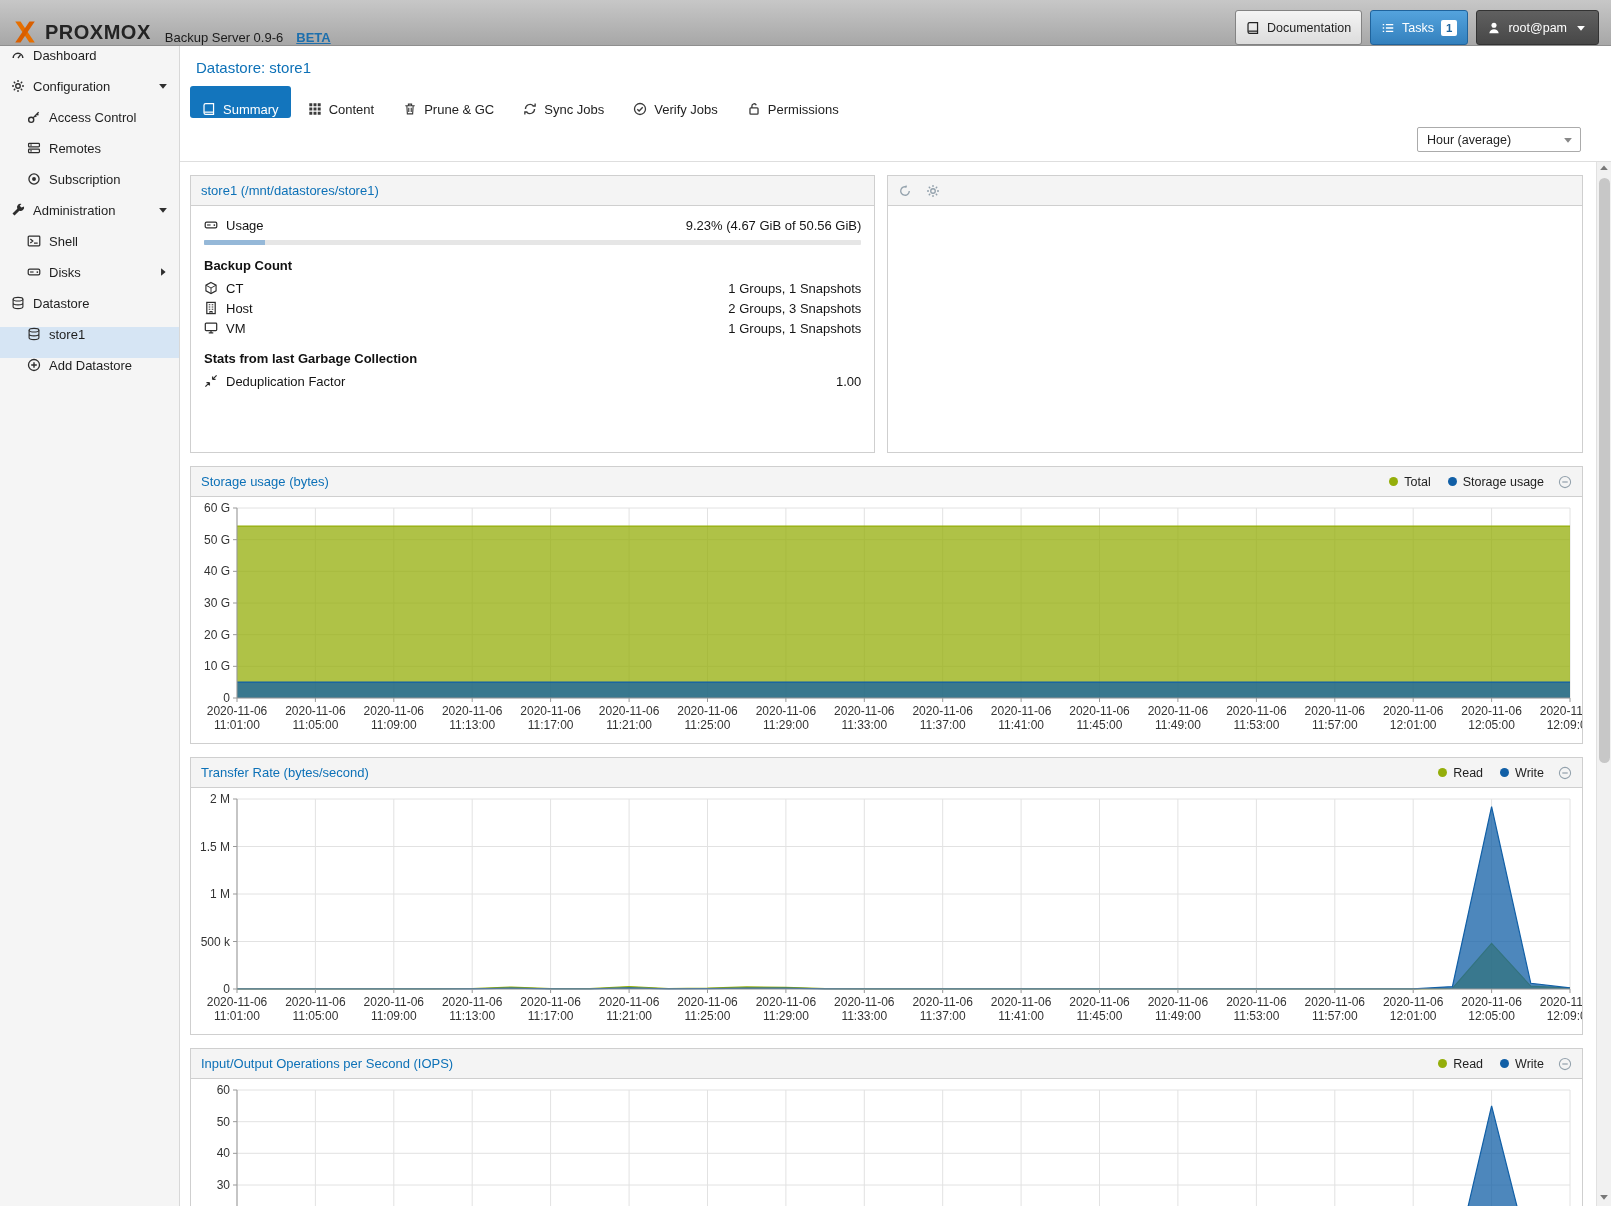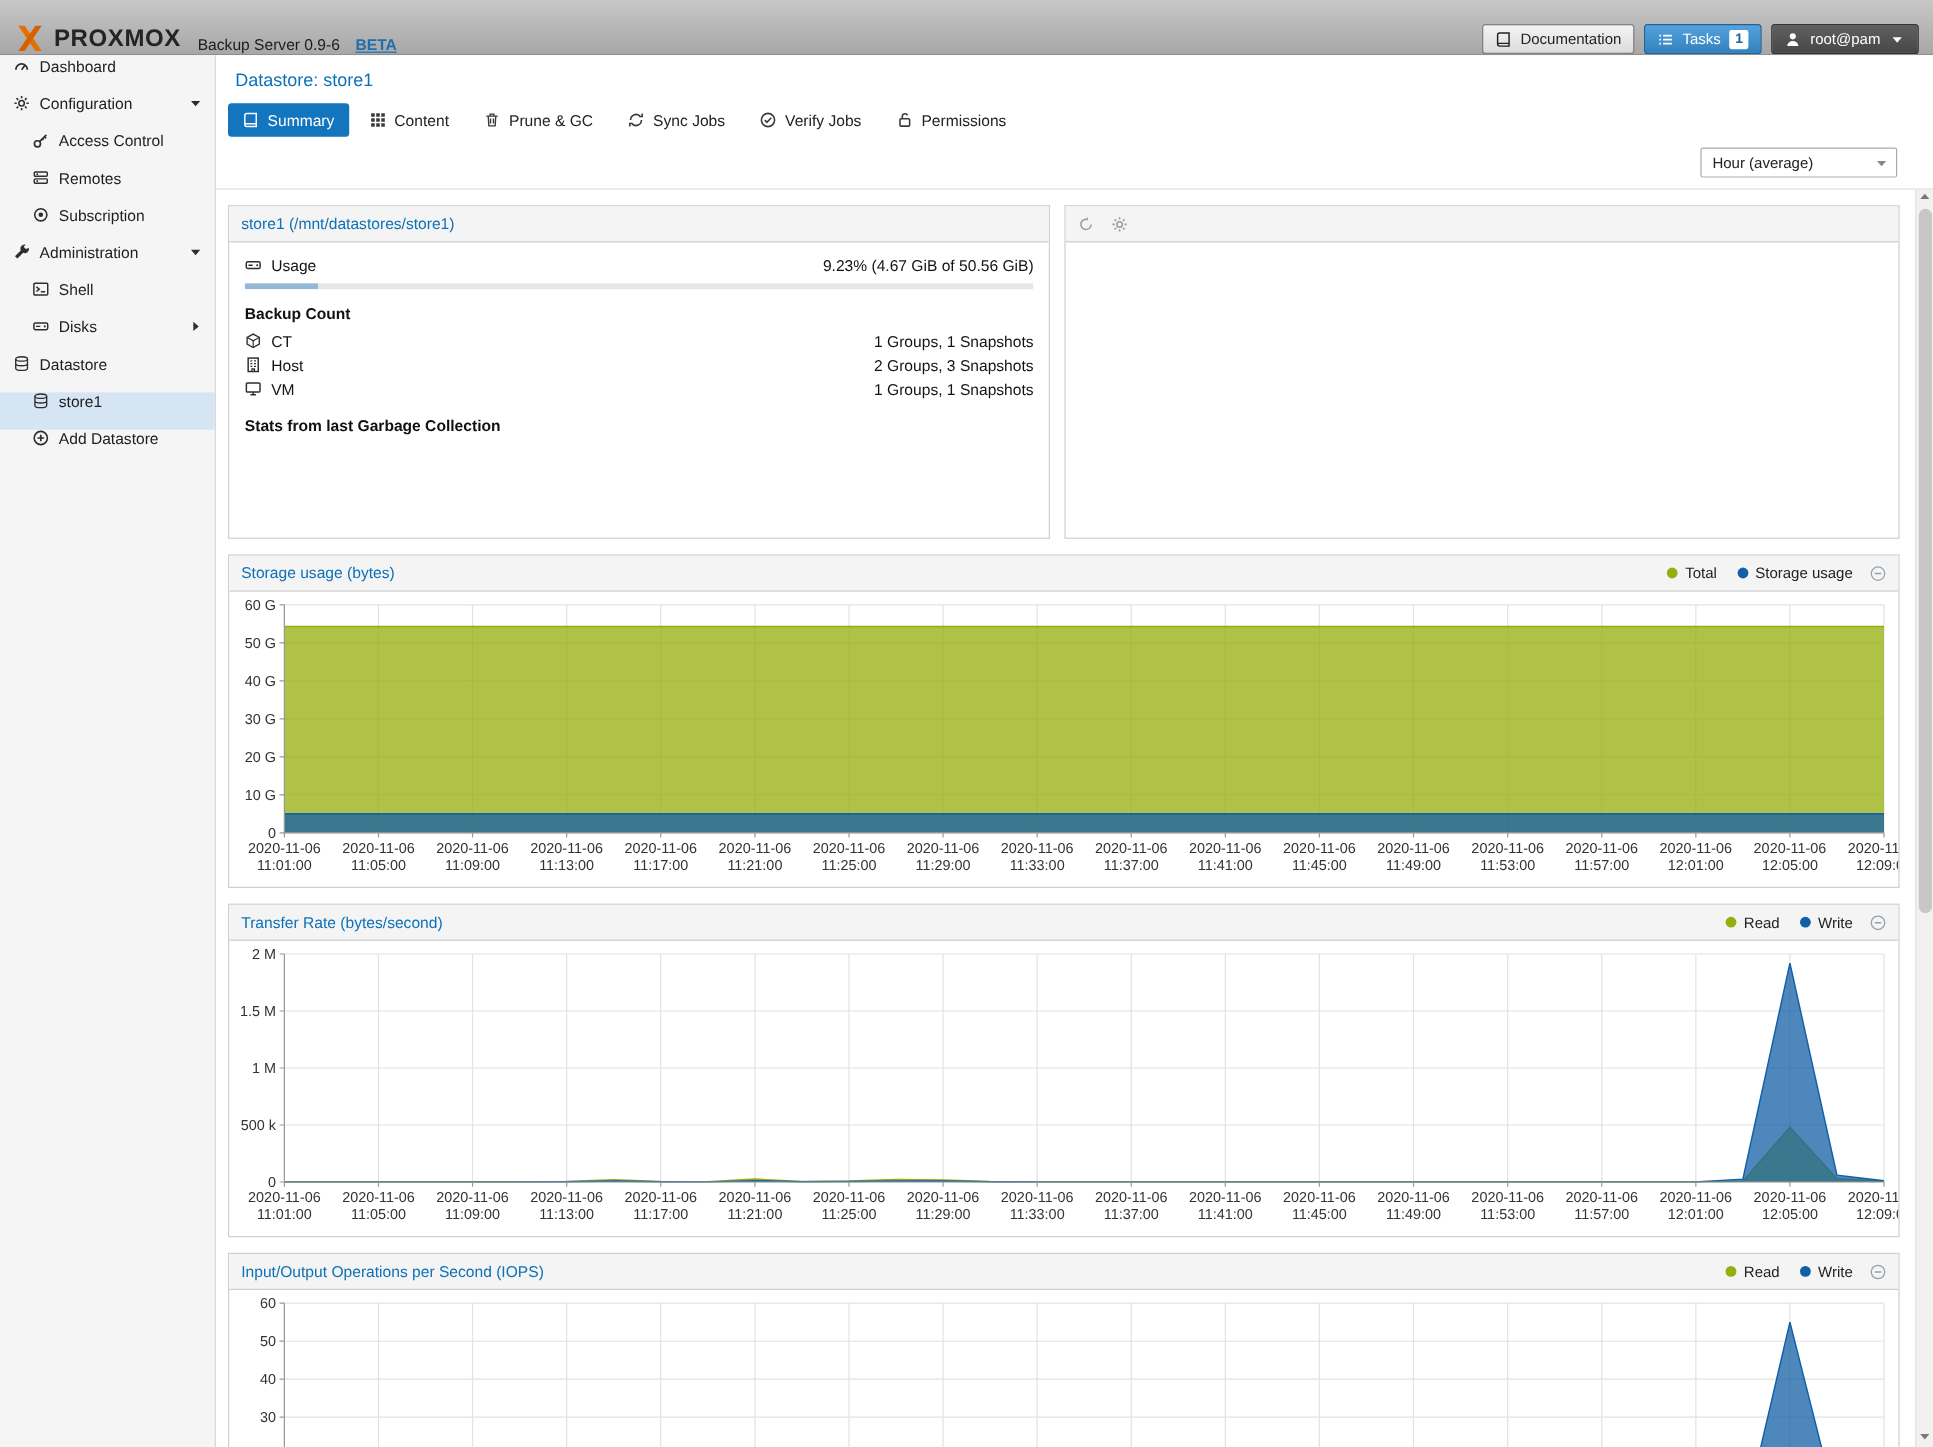"Documentation" .tbtn { height: 25px -> 35px }
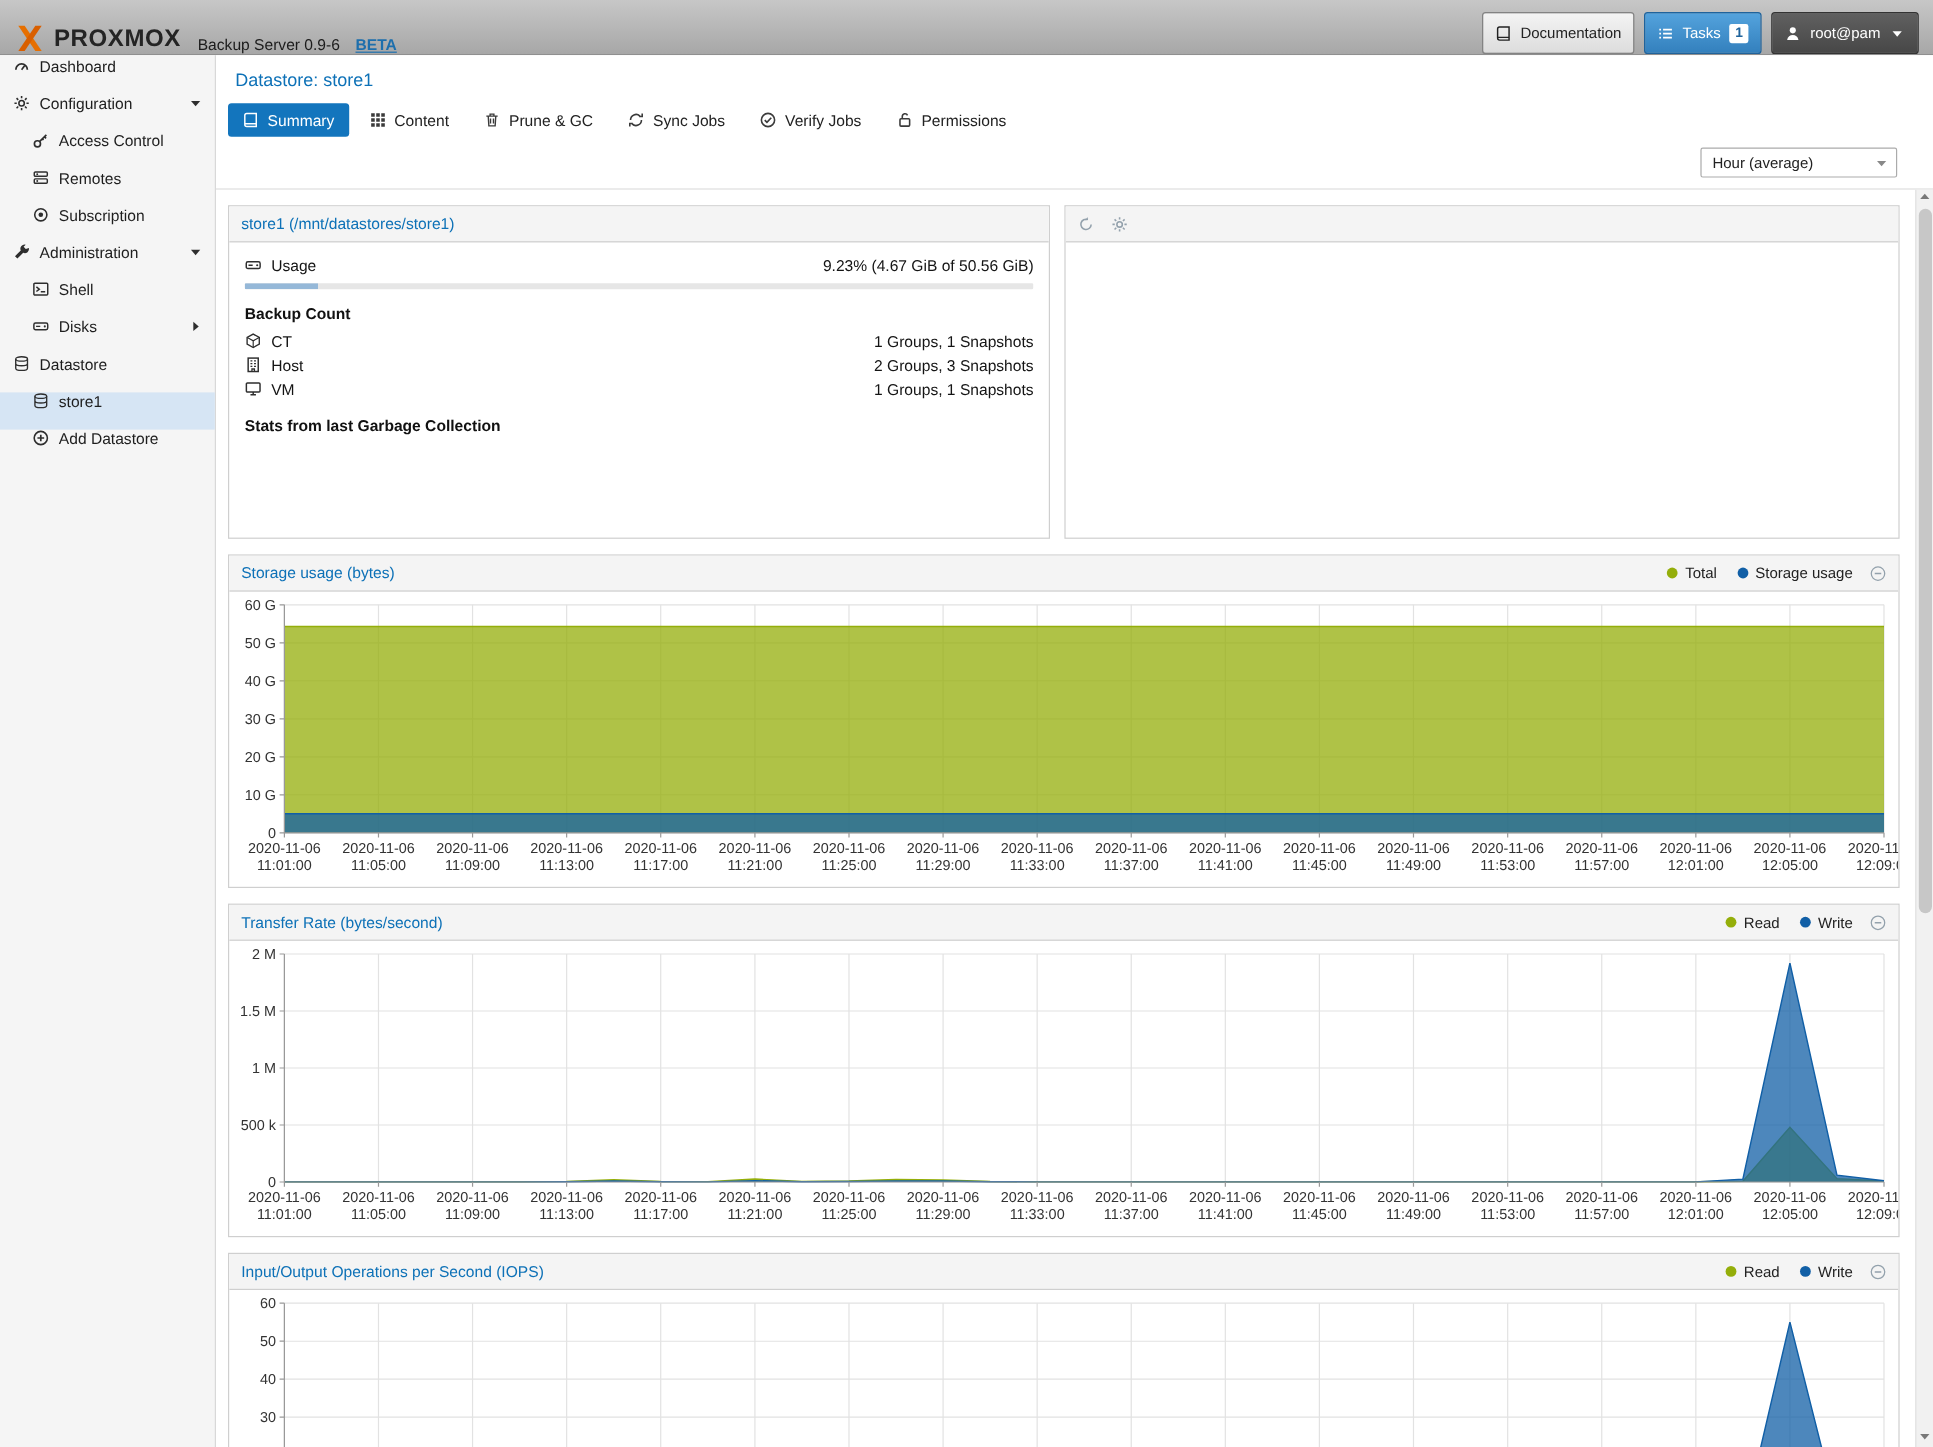"Summary" .tab { align-items: center -> none; padding: 0 12px -> 16px 12px }
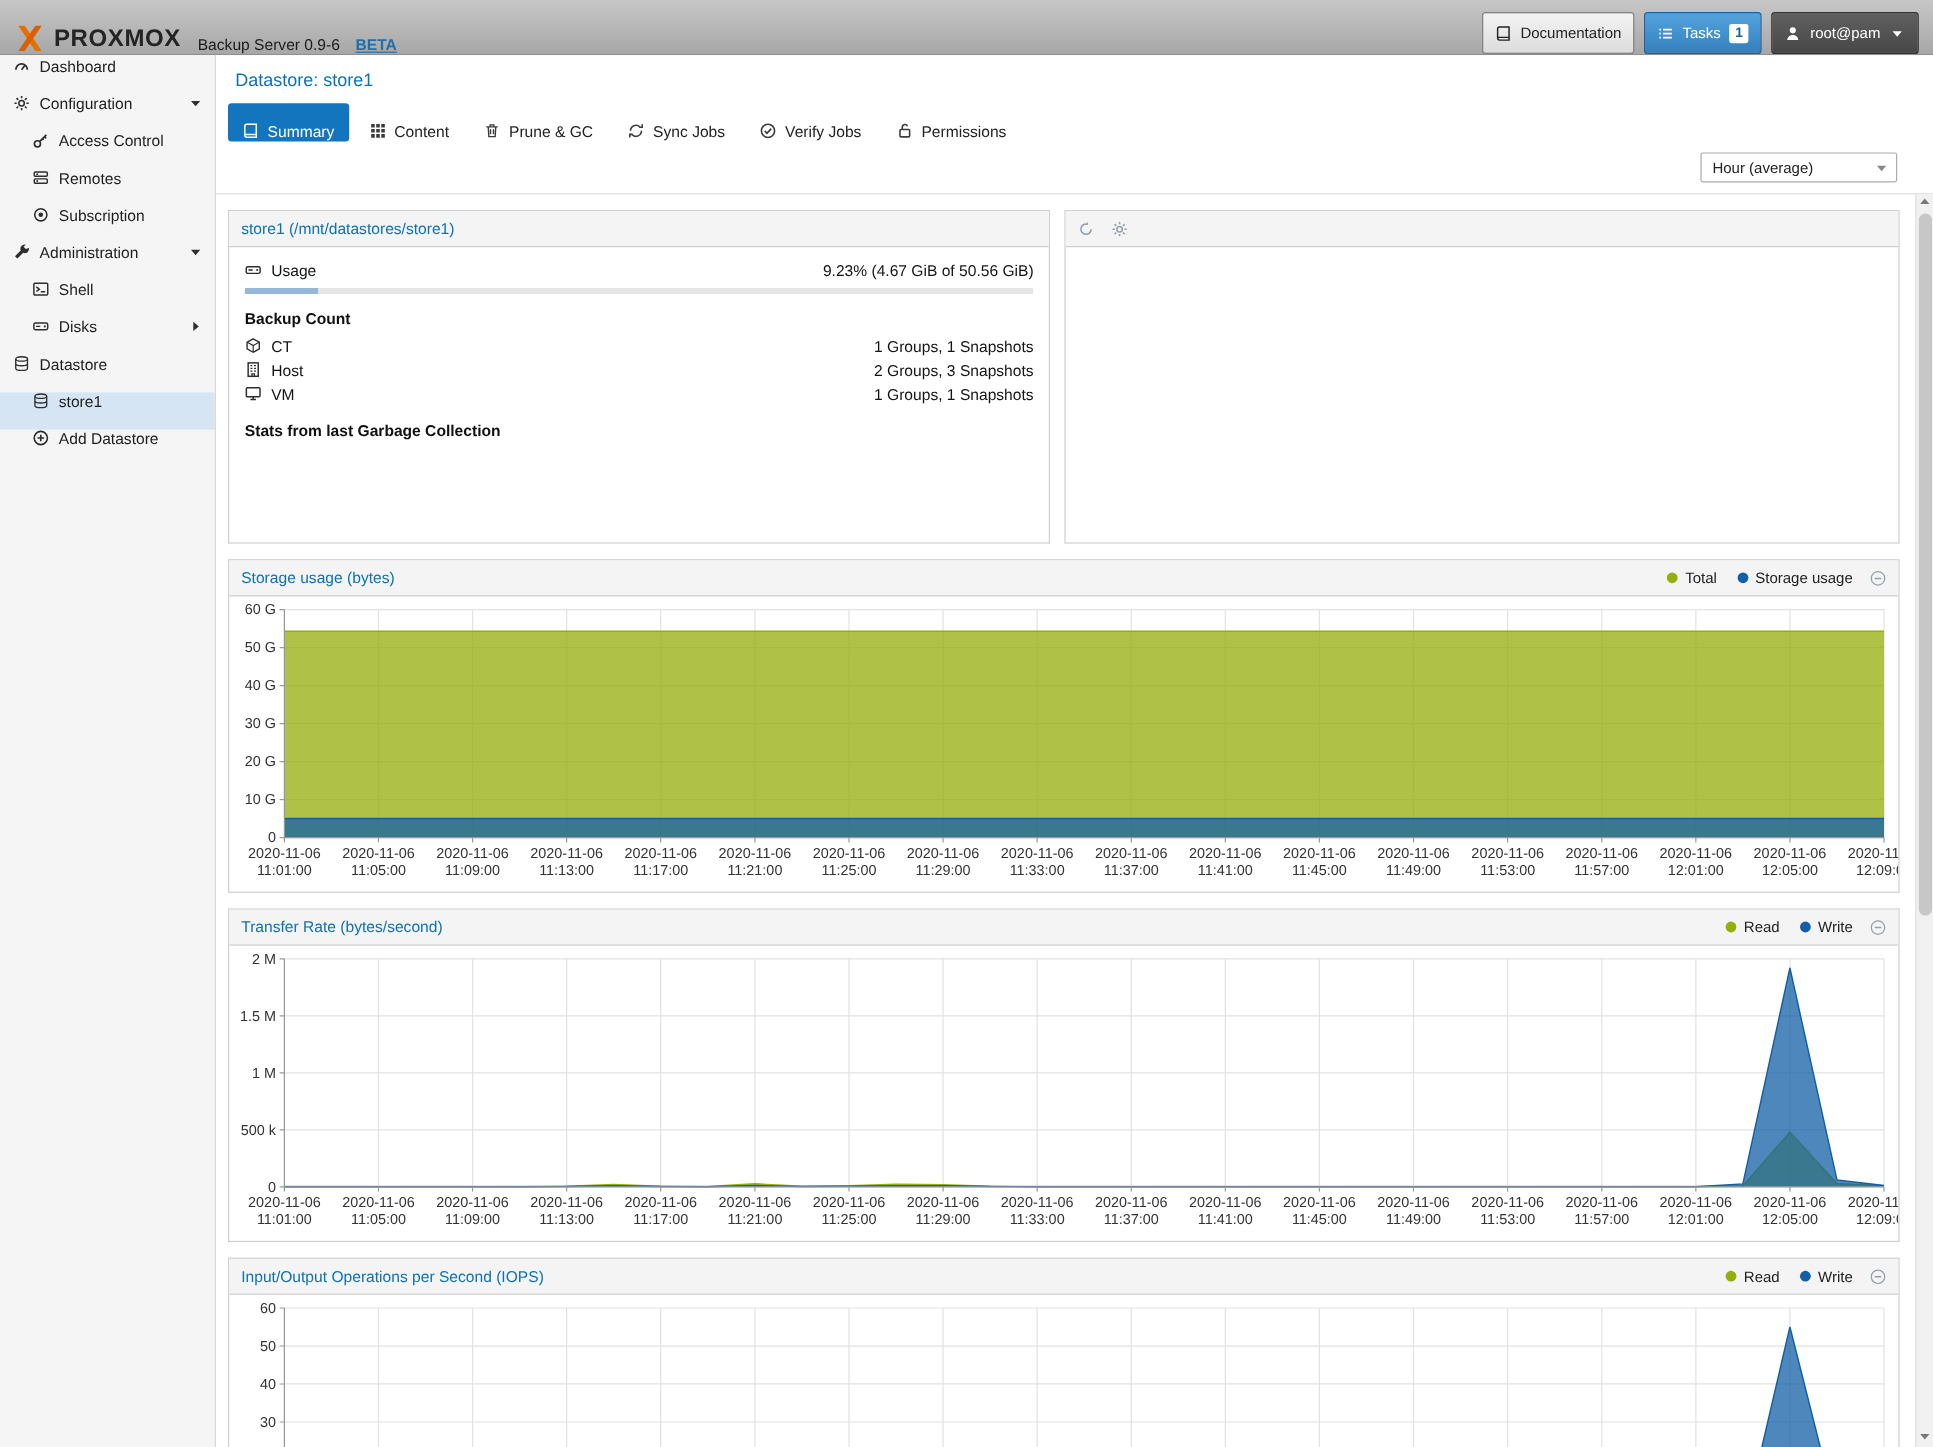"Deduplication Factor" div.krow { html: none -> <div> <span> <svg> <path></path> </svg> </span> <span>Deduplication Factor</span> <span>1.00</span> </div> }
